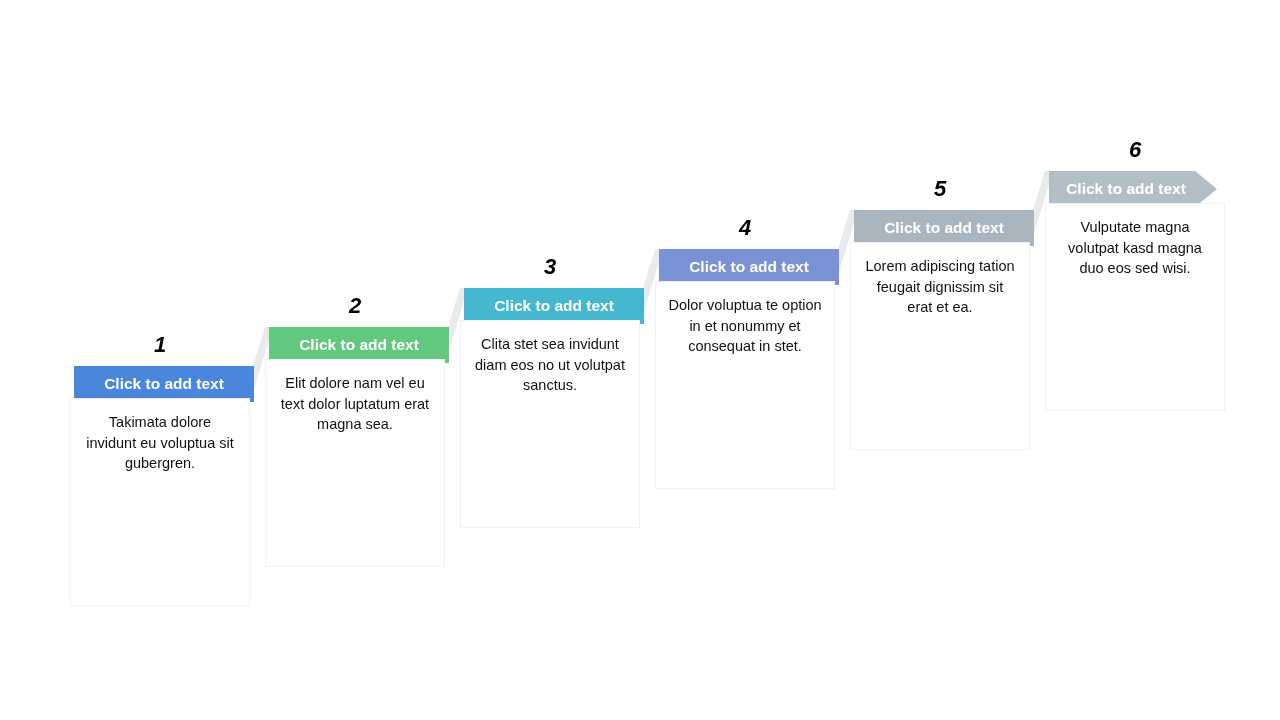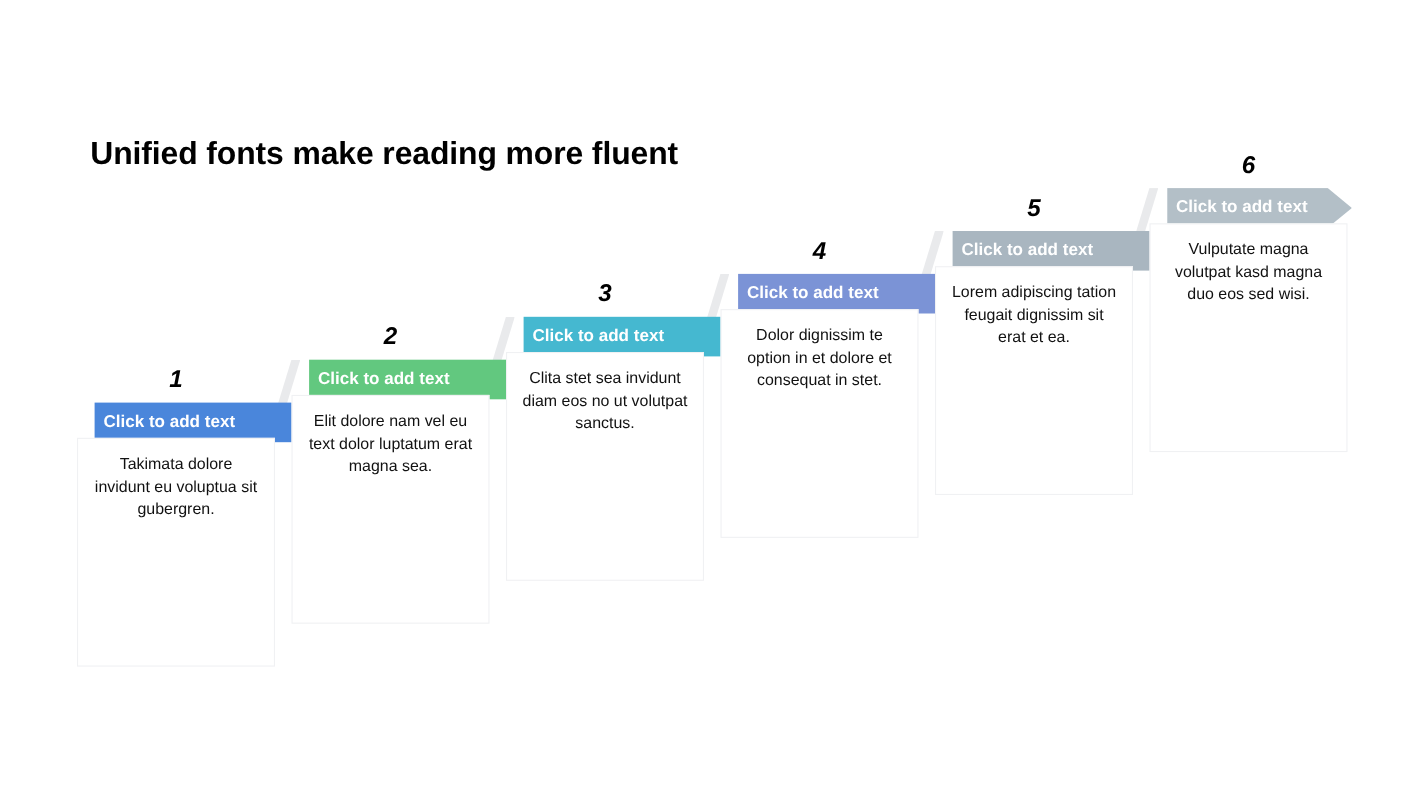"Unified fonts make reading more" div { html: <div>Unified fonts make reading more fluent</div> -> none }
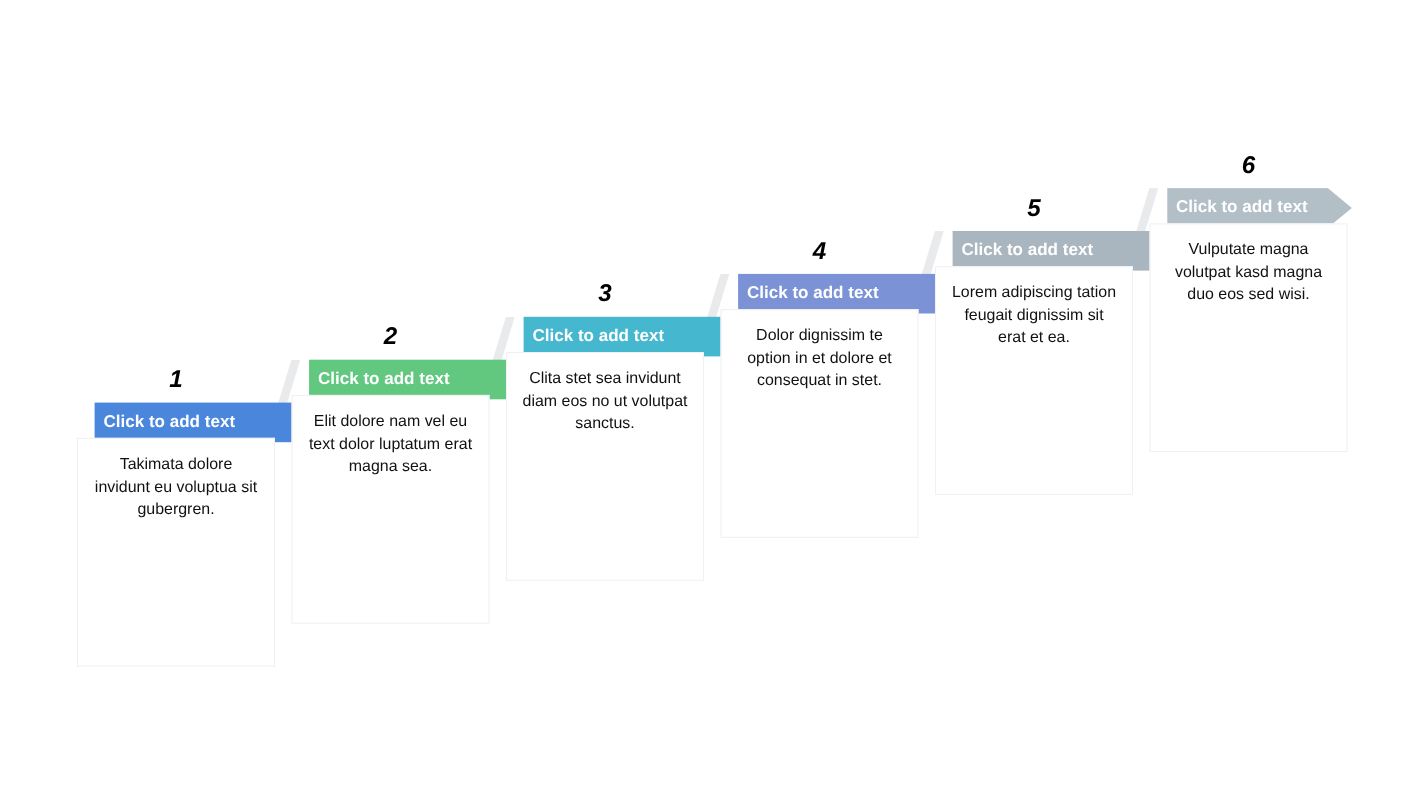"Click to add text" .step-header { justify-content: flex-start -> center; left: 16px -> 4px }
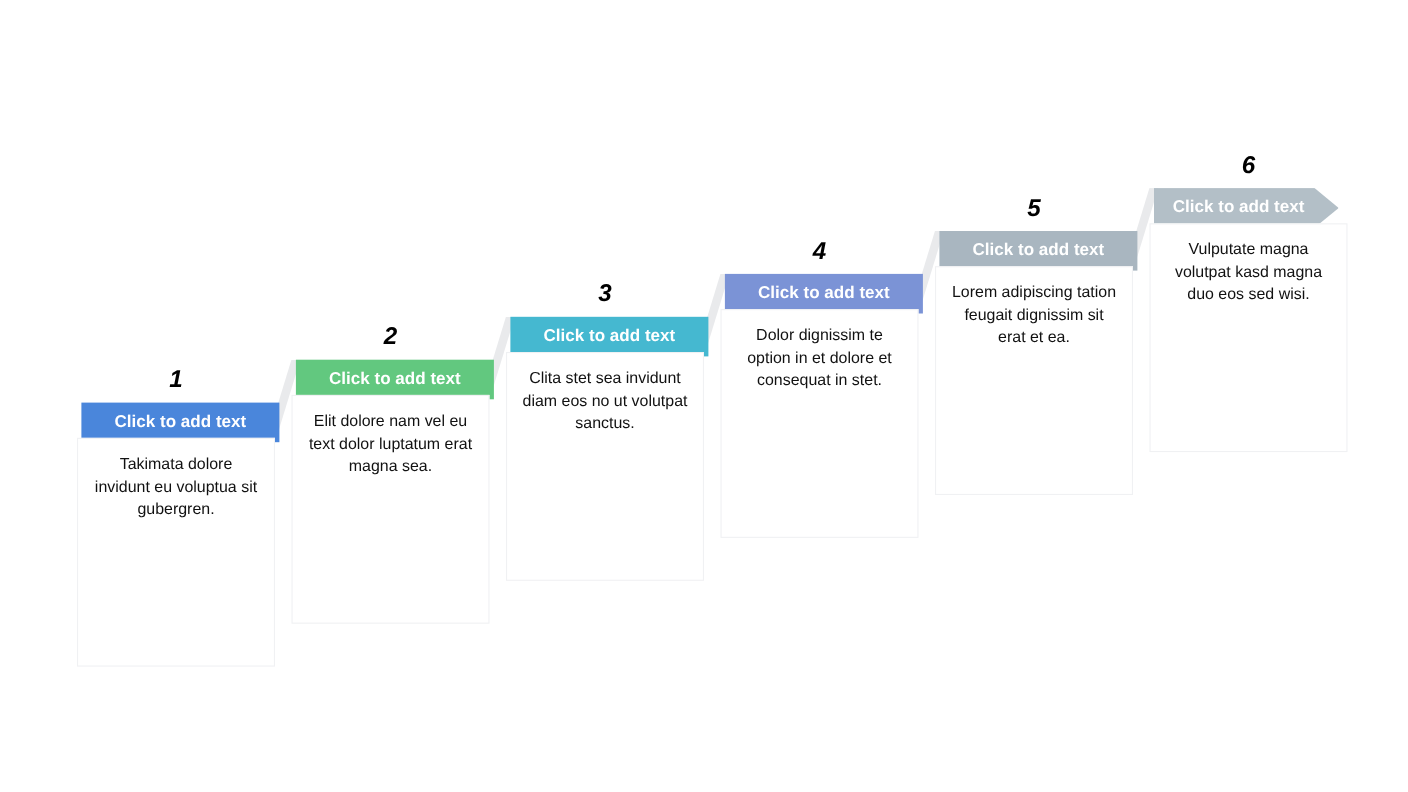"Dolor dignissim te option in" div.step-body { text: dignissim te option in et dolore -> voluptua te option in et nonummy }
